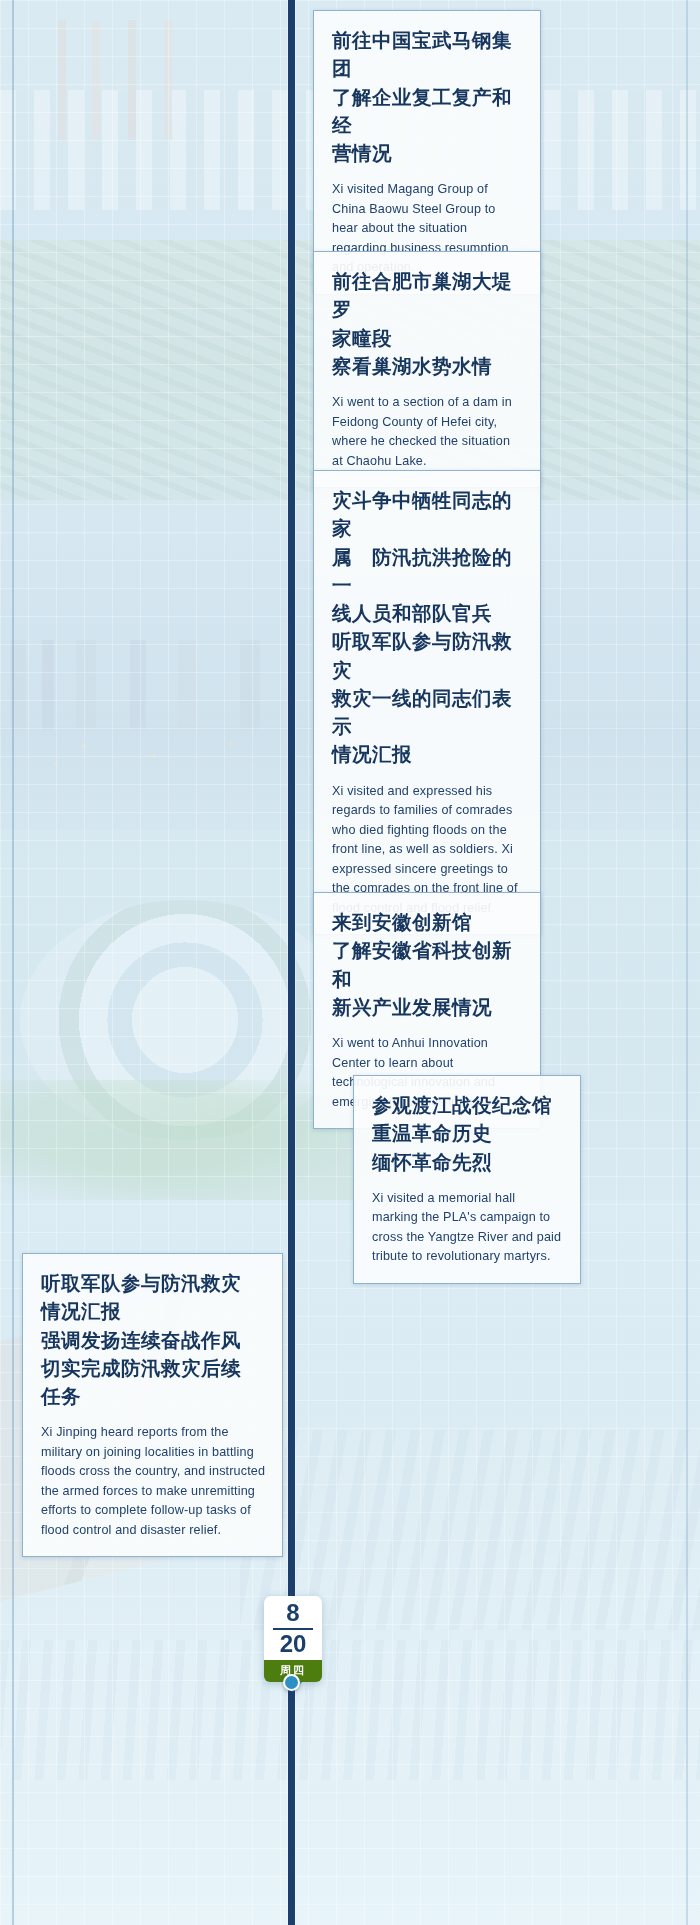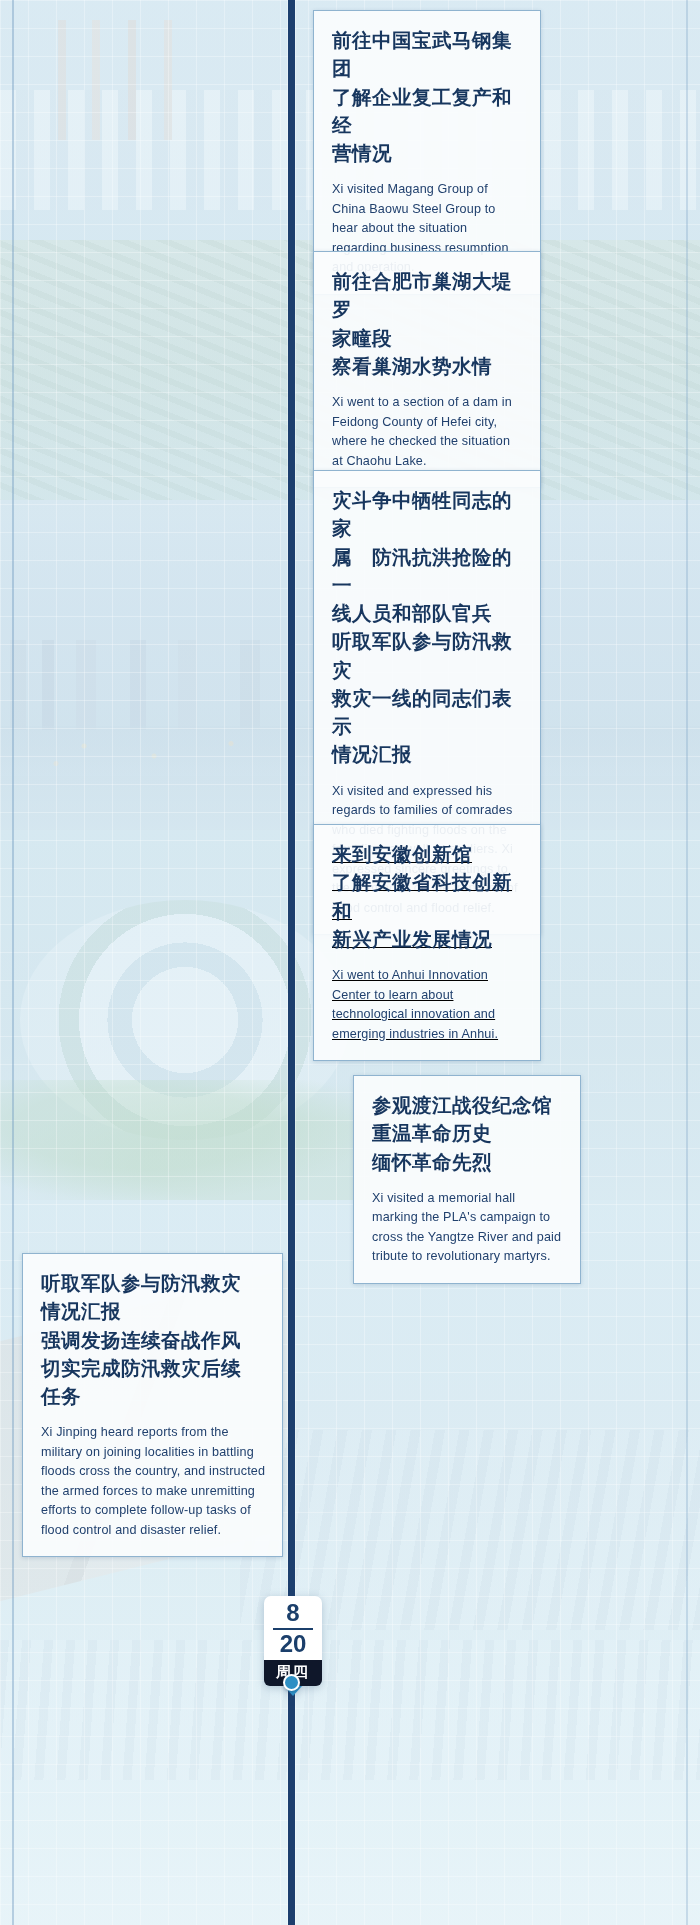"来到安徽创新馆" div.card { text-decoration: underline -> none; top: 824px -> 892px }
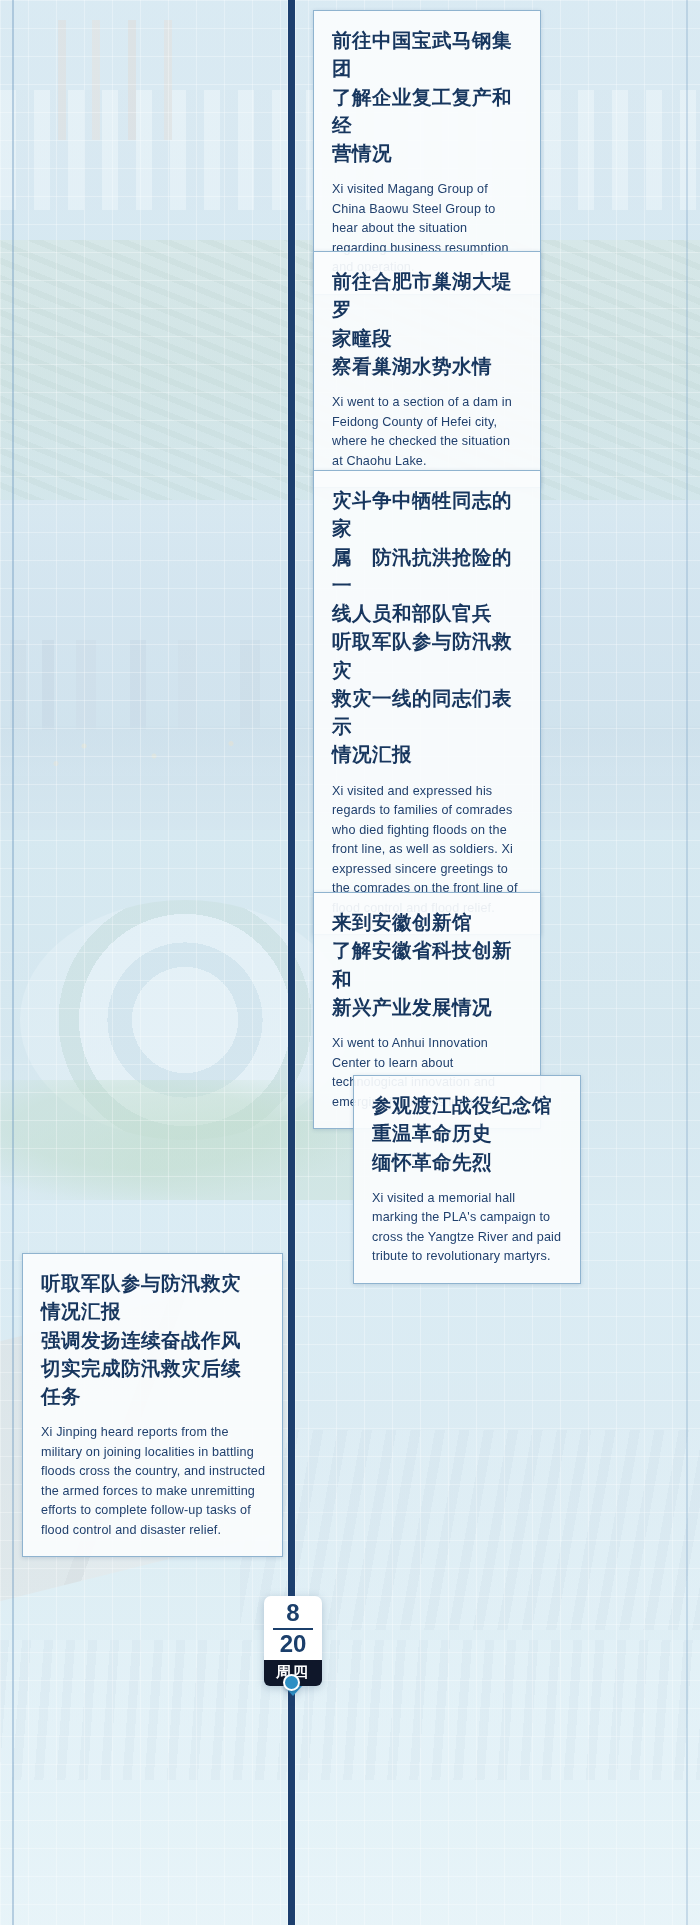"周四" #date-badge .wd { background: #0f172a -> #4d7c0f; font-size: 15px -> 11px }
